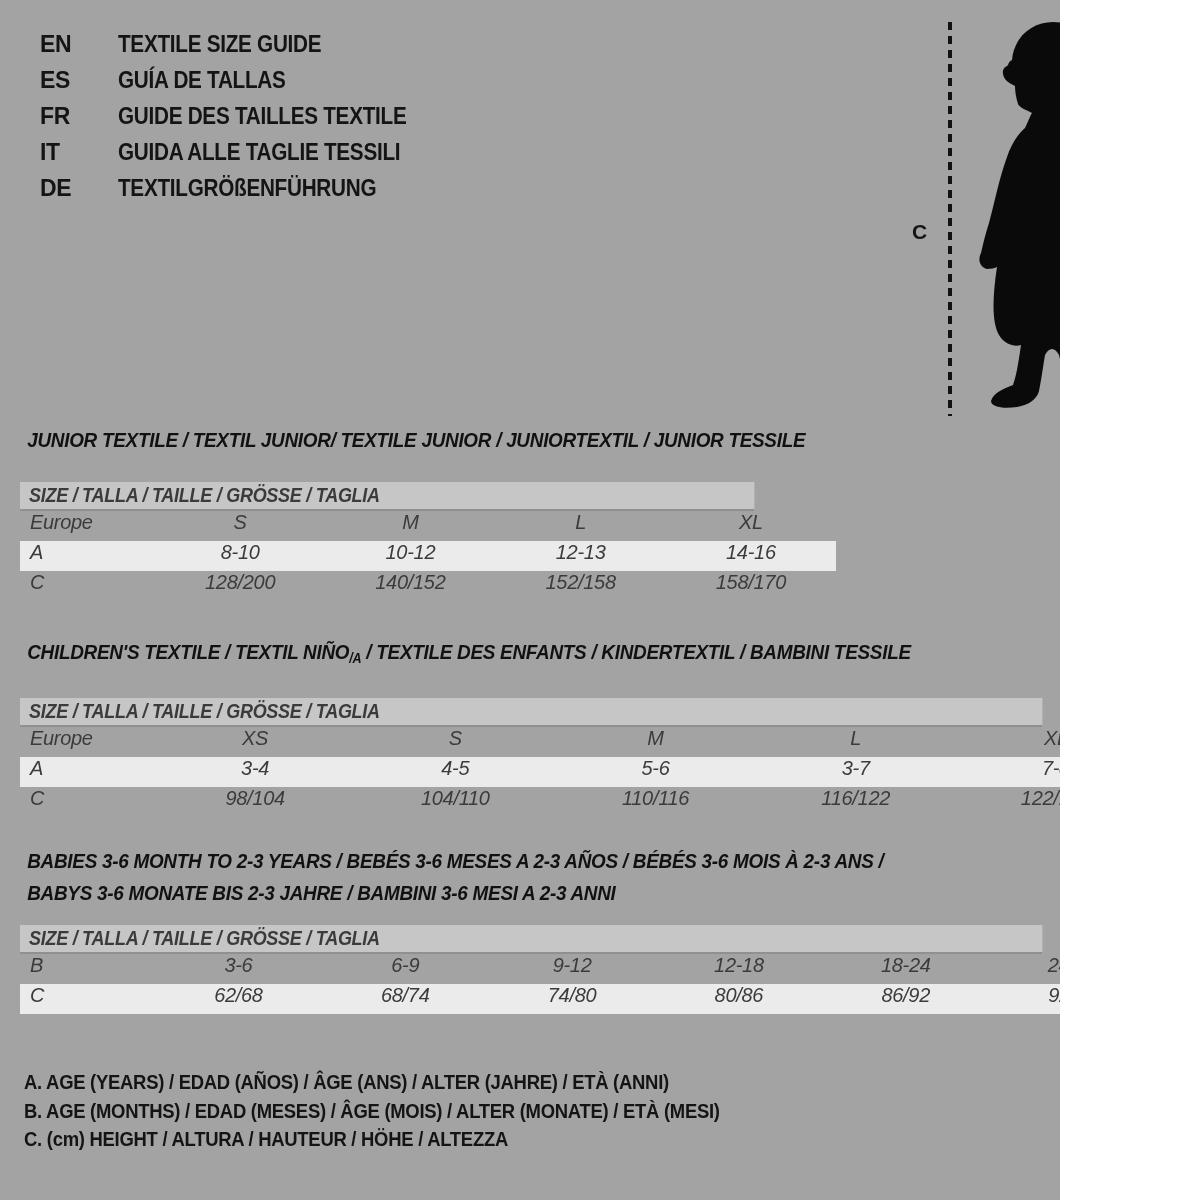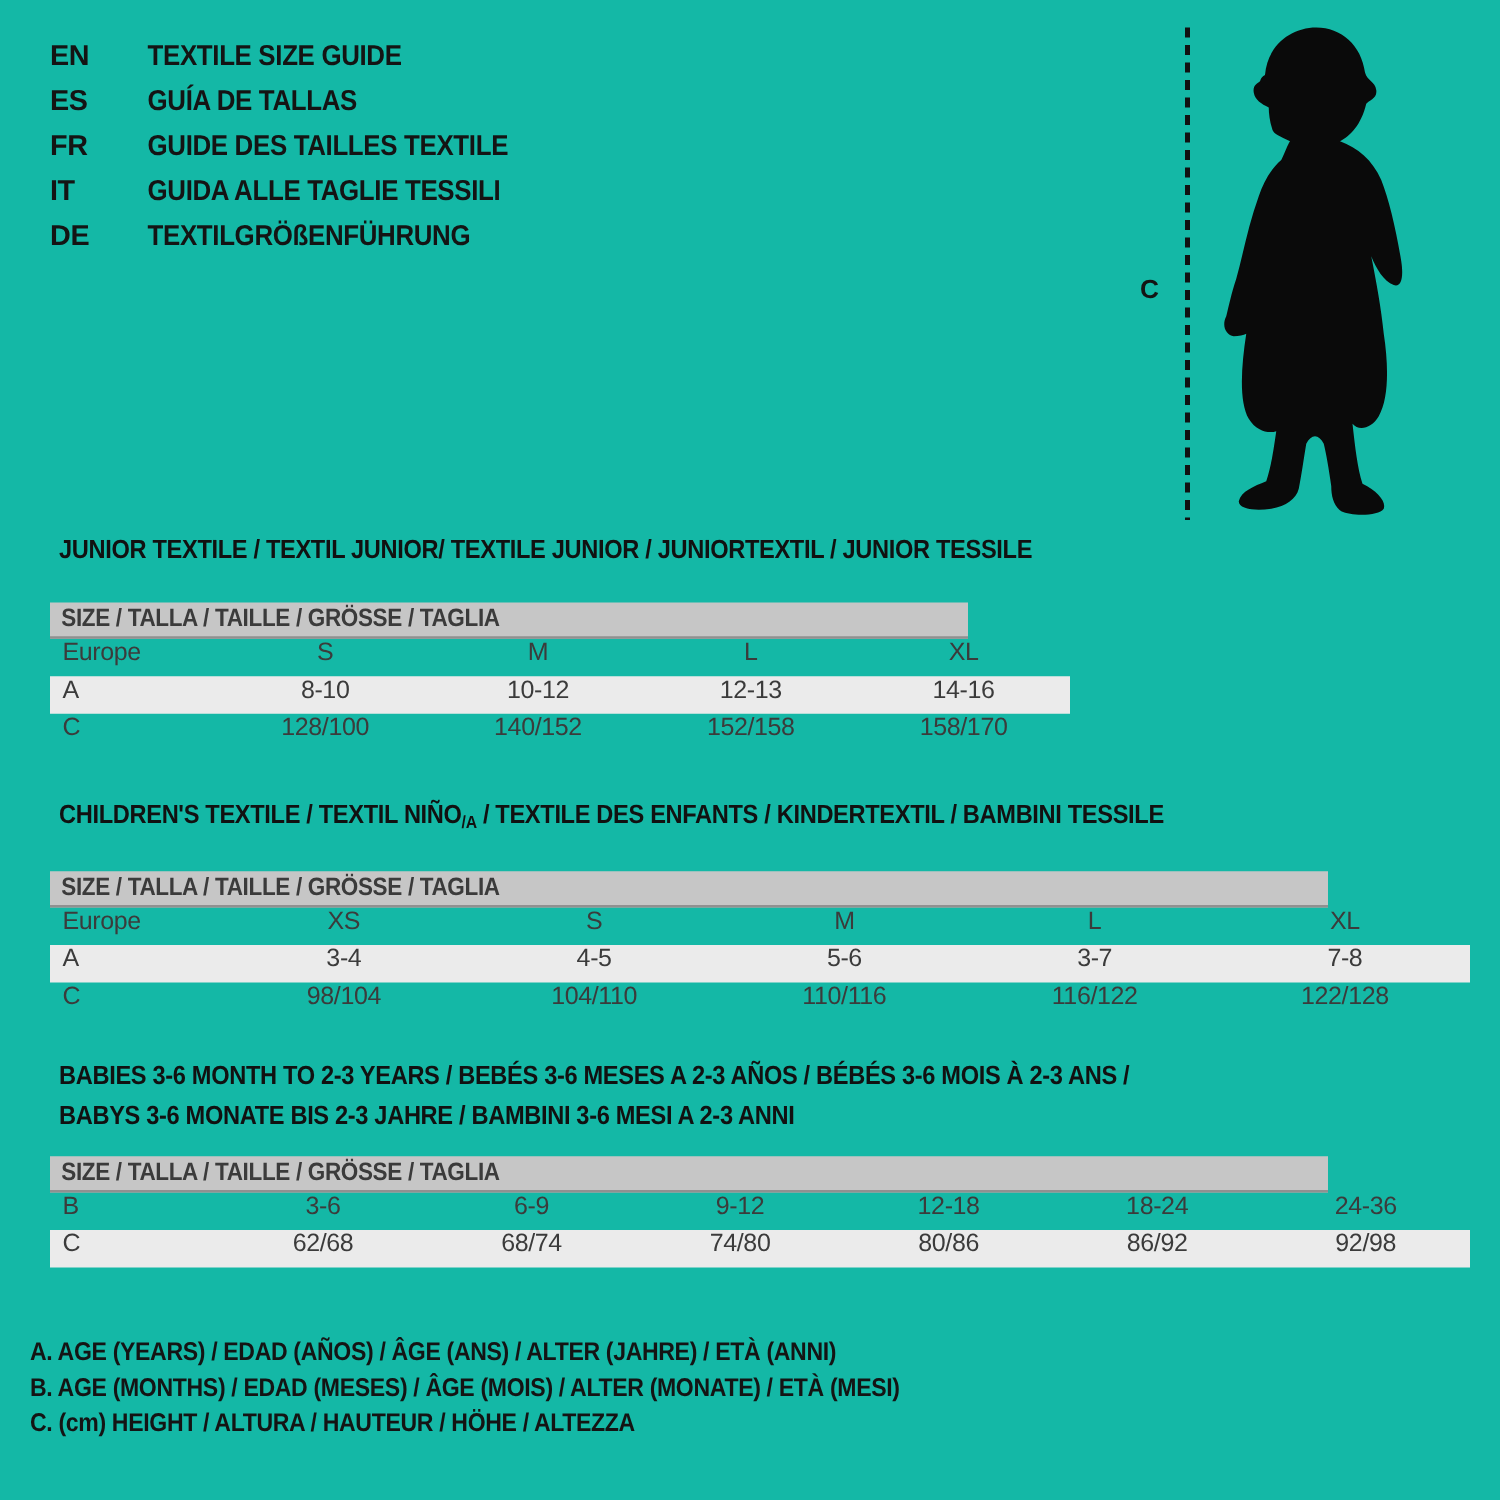"EN" #page { background: #14b8a6 -> #a3a3a3; width: 1200px -> 1060px }
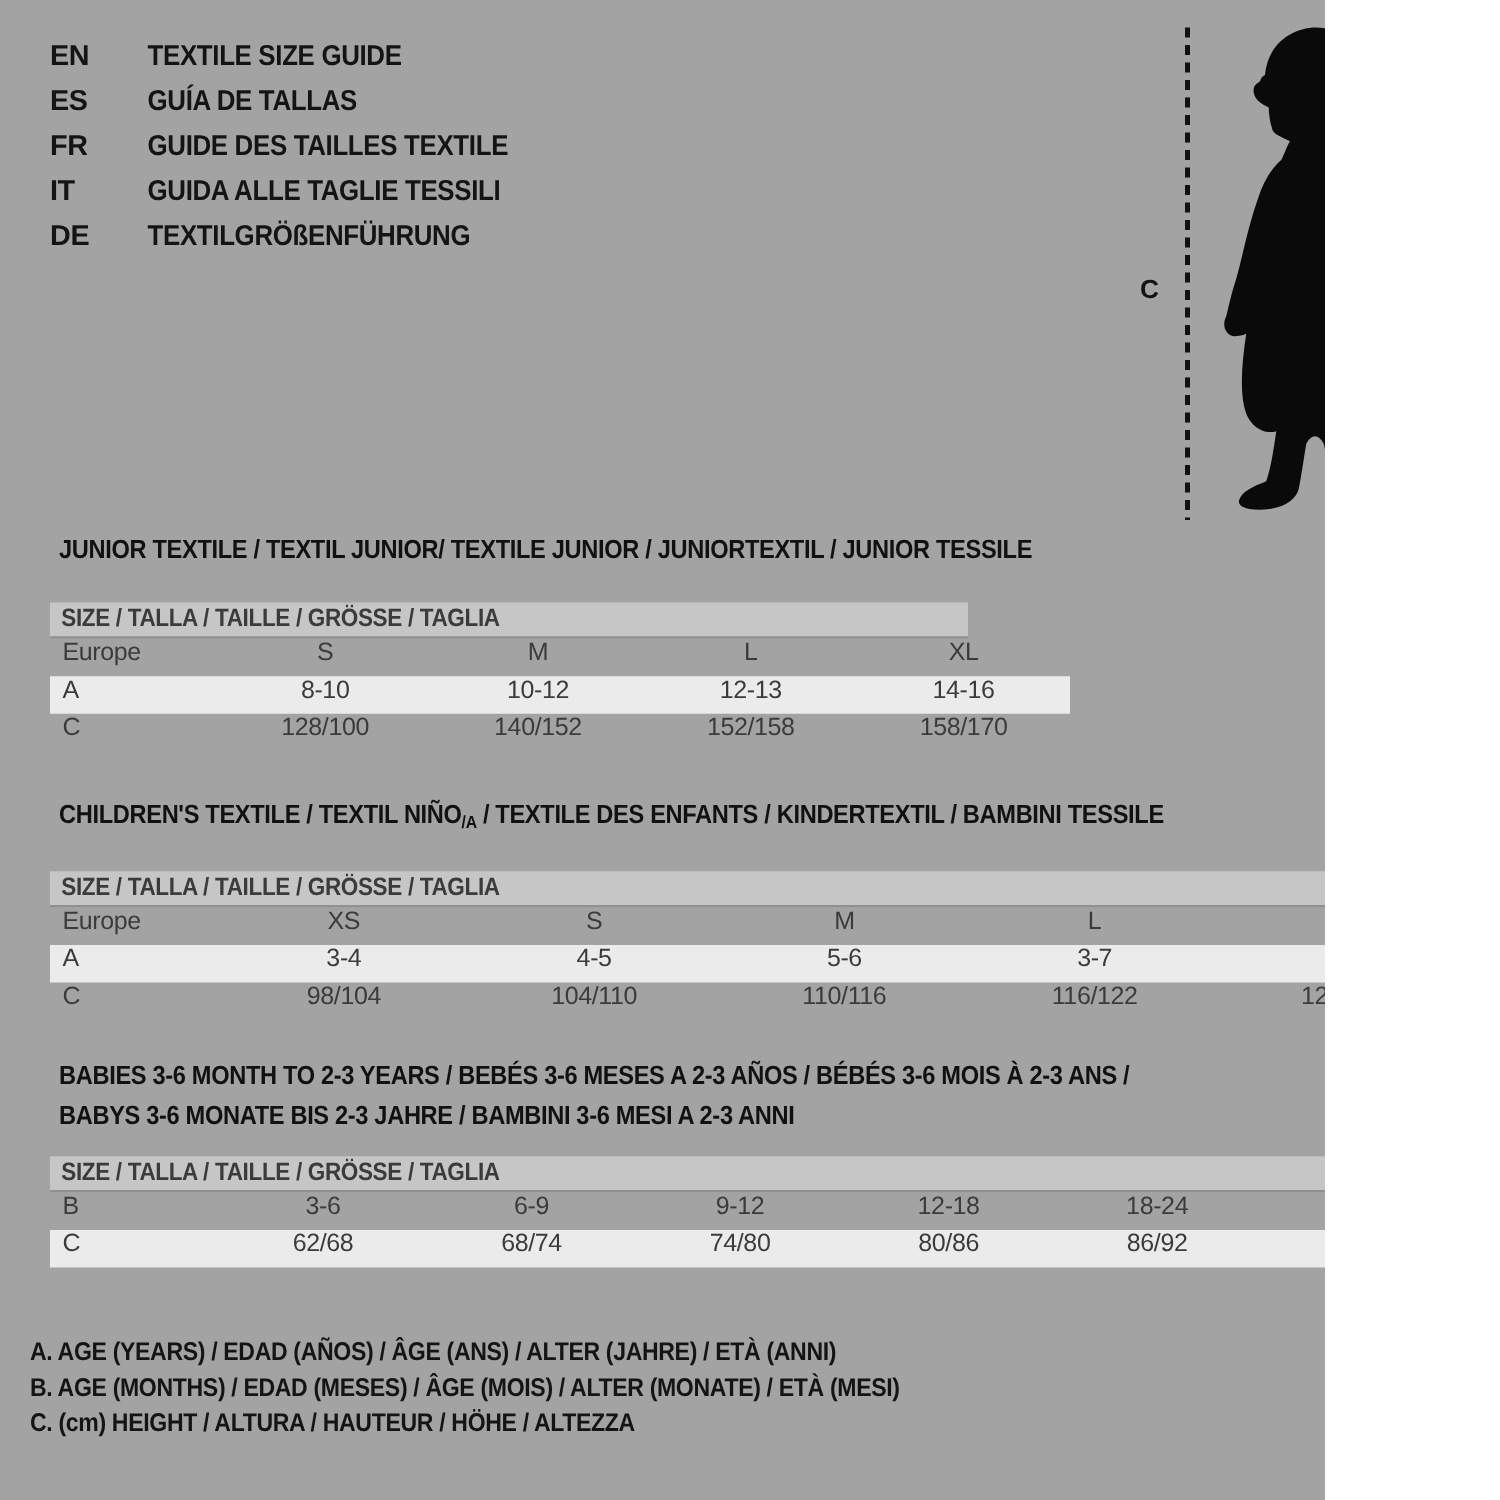"JUNIOR TEXTILE / TEXTIL JUNIOR/" .sec { font-style: none -> italic; left: 40px -> 20px }
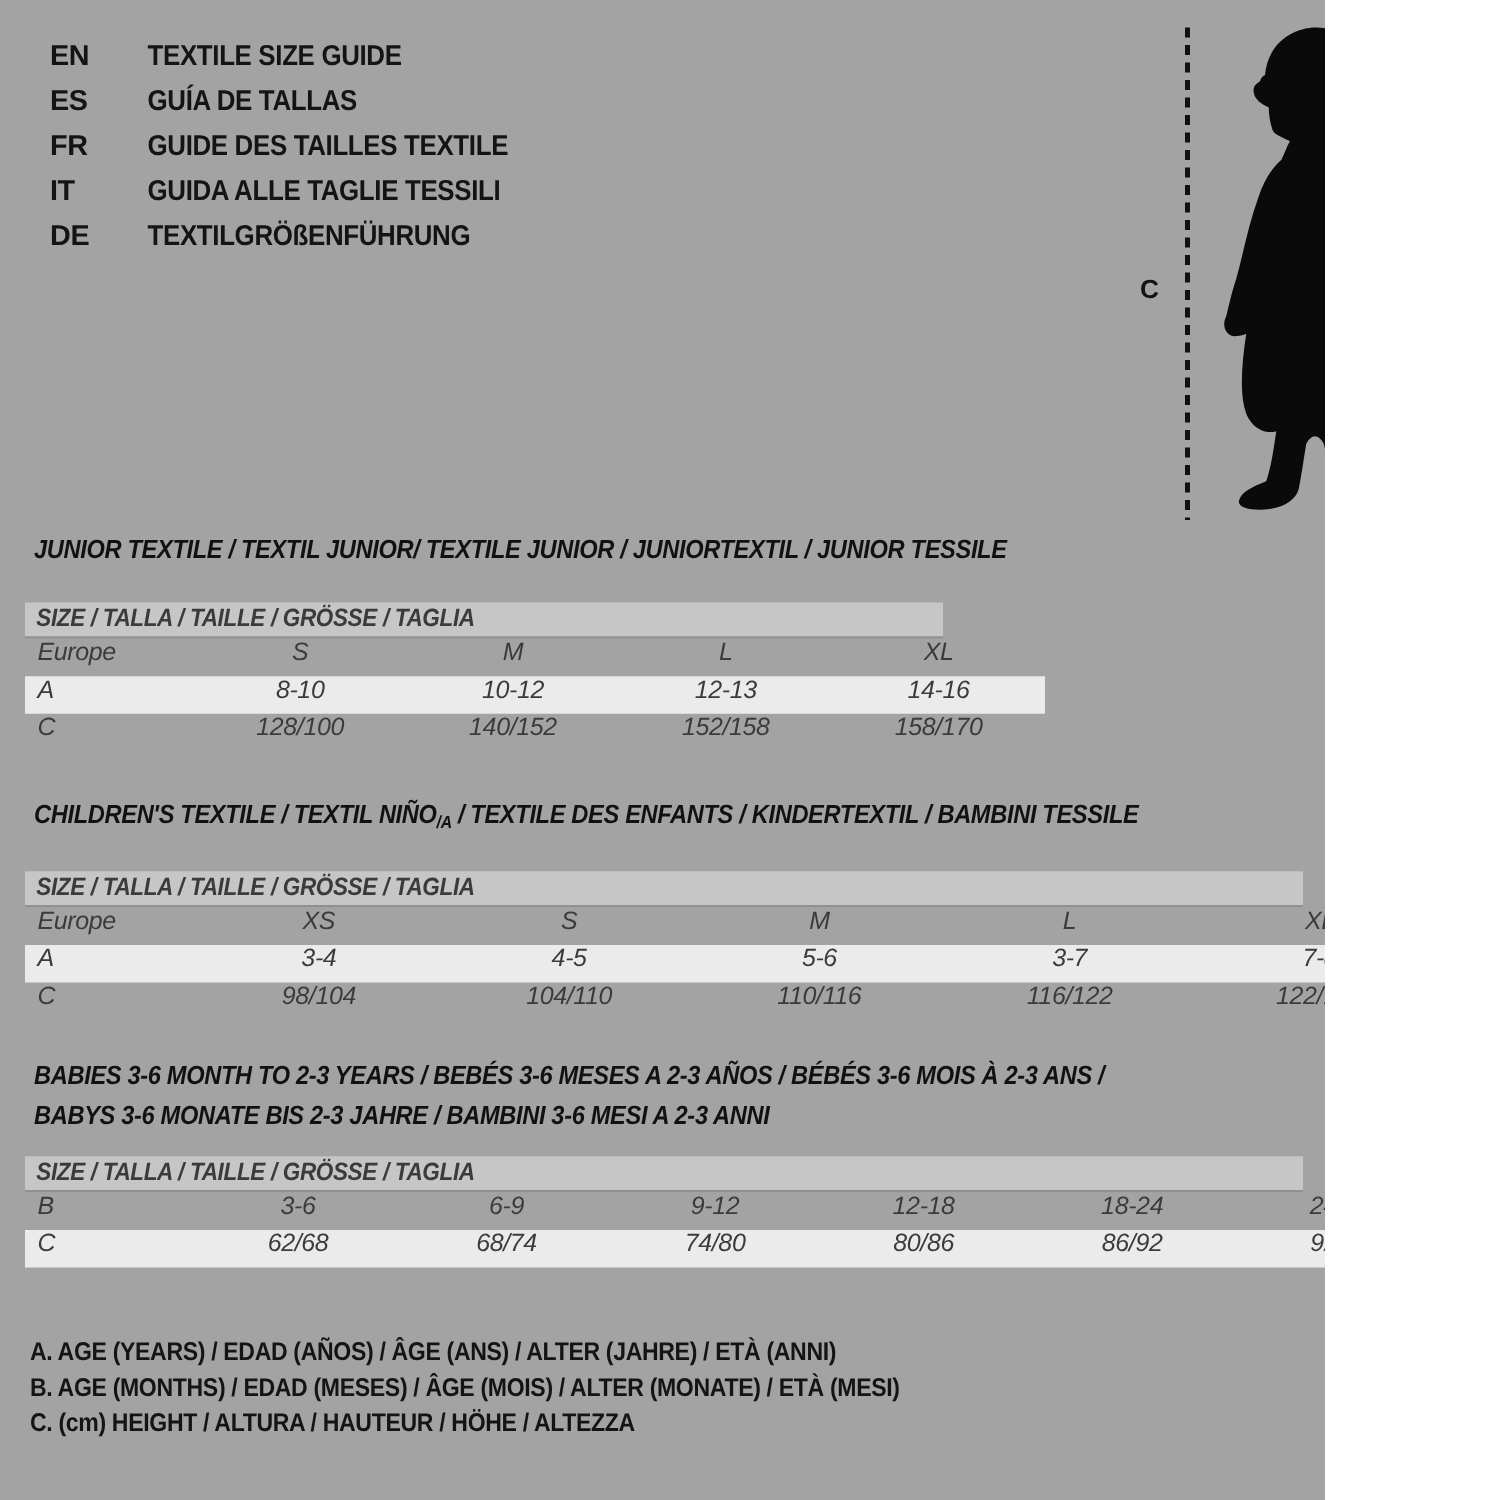"128/100" div.tcell { text: 128/100 -> 128/200 }
